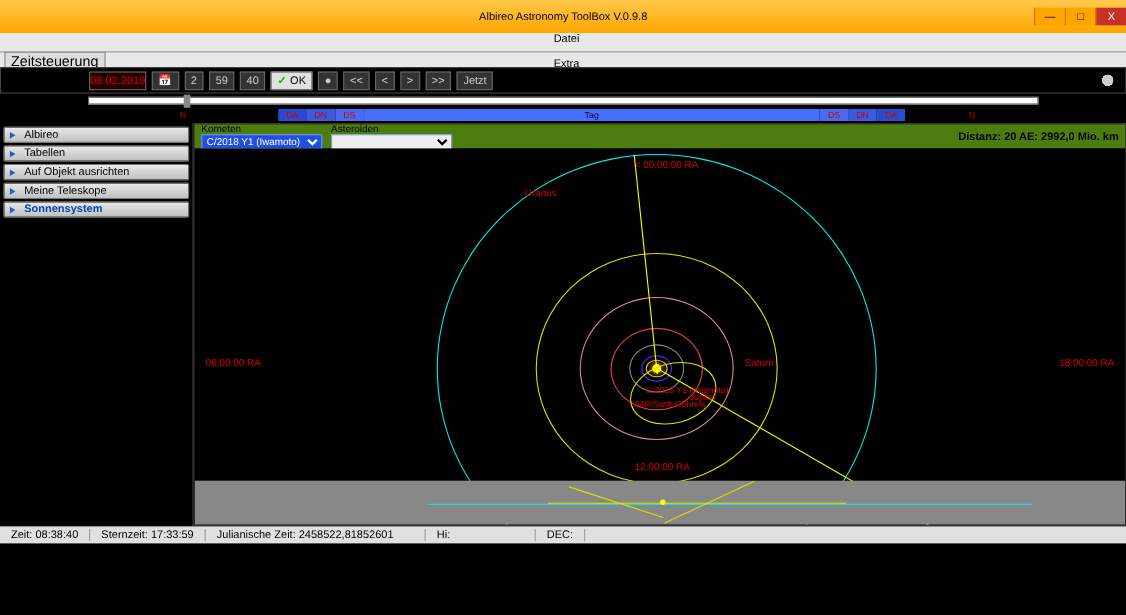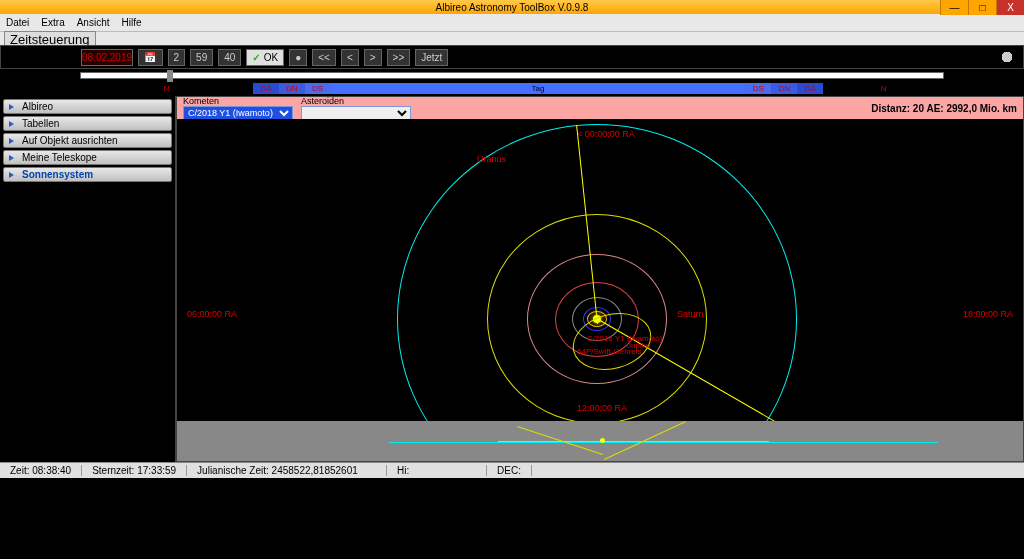"Albireo Astronomy ToolBox V.0.9.8" .titlebar { height: 14px -> 30px }
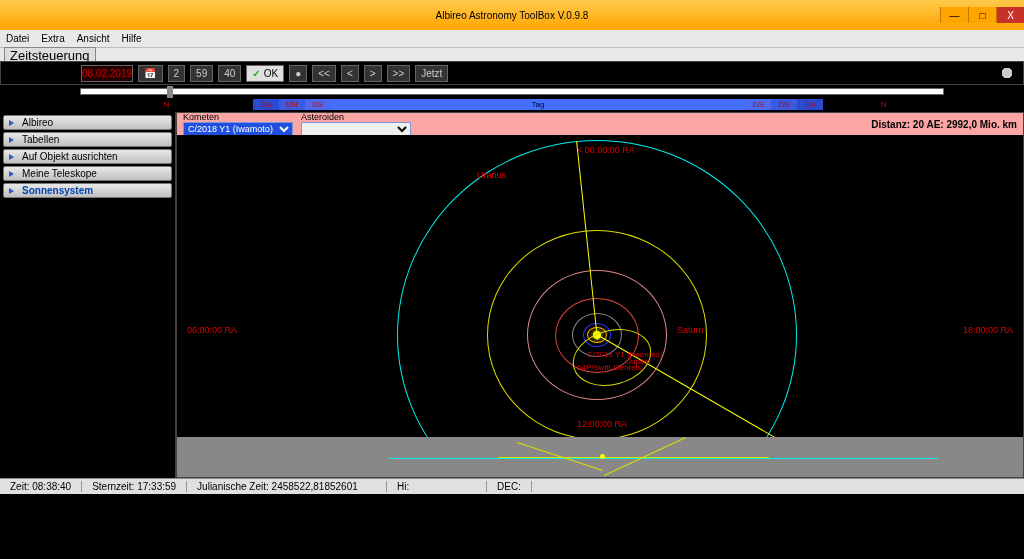"Datei" .menubar { flex-direction: none -> column }
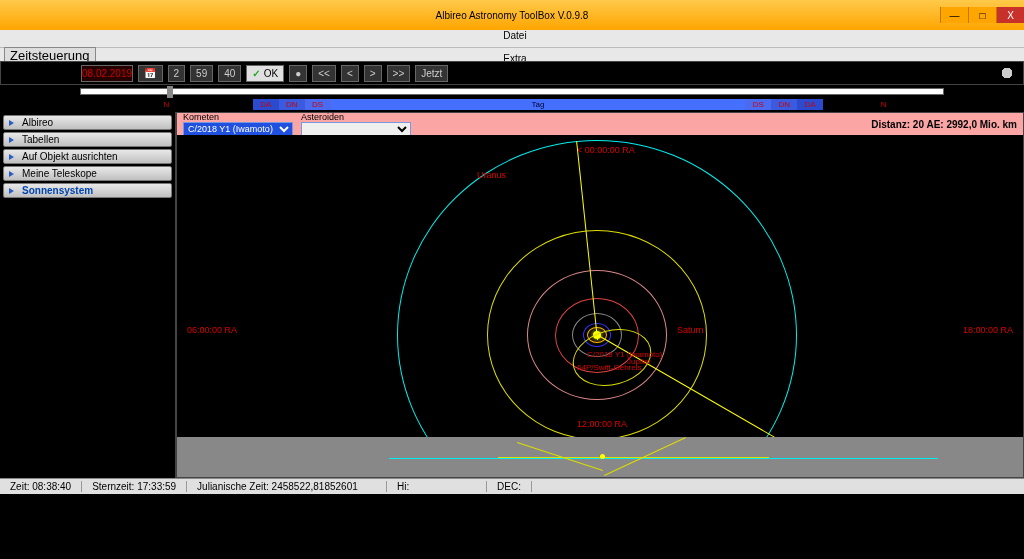"Kometen" .selbar { background: #fca5a5 -> #4d7c0f }
